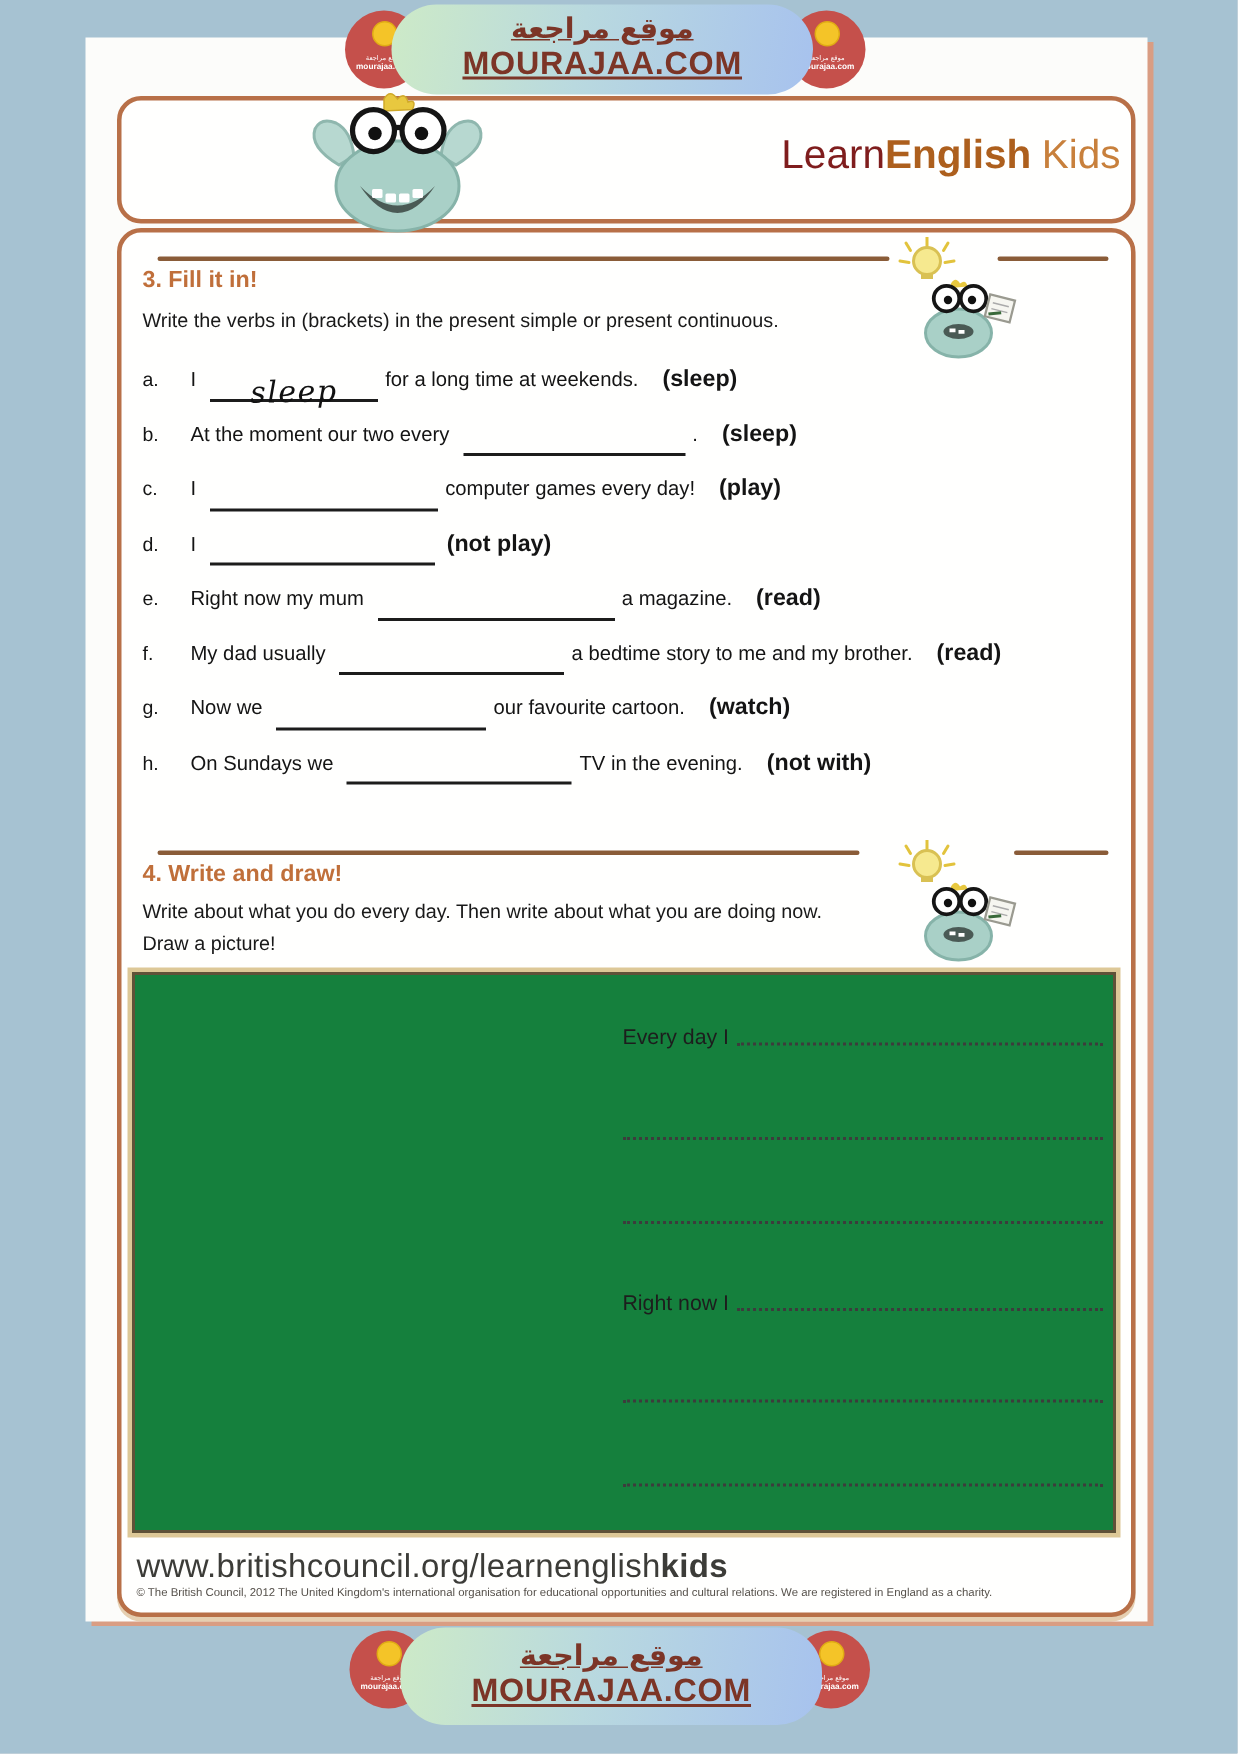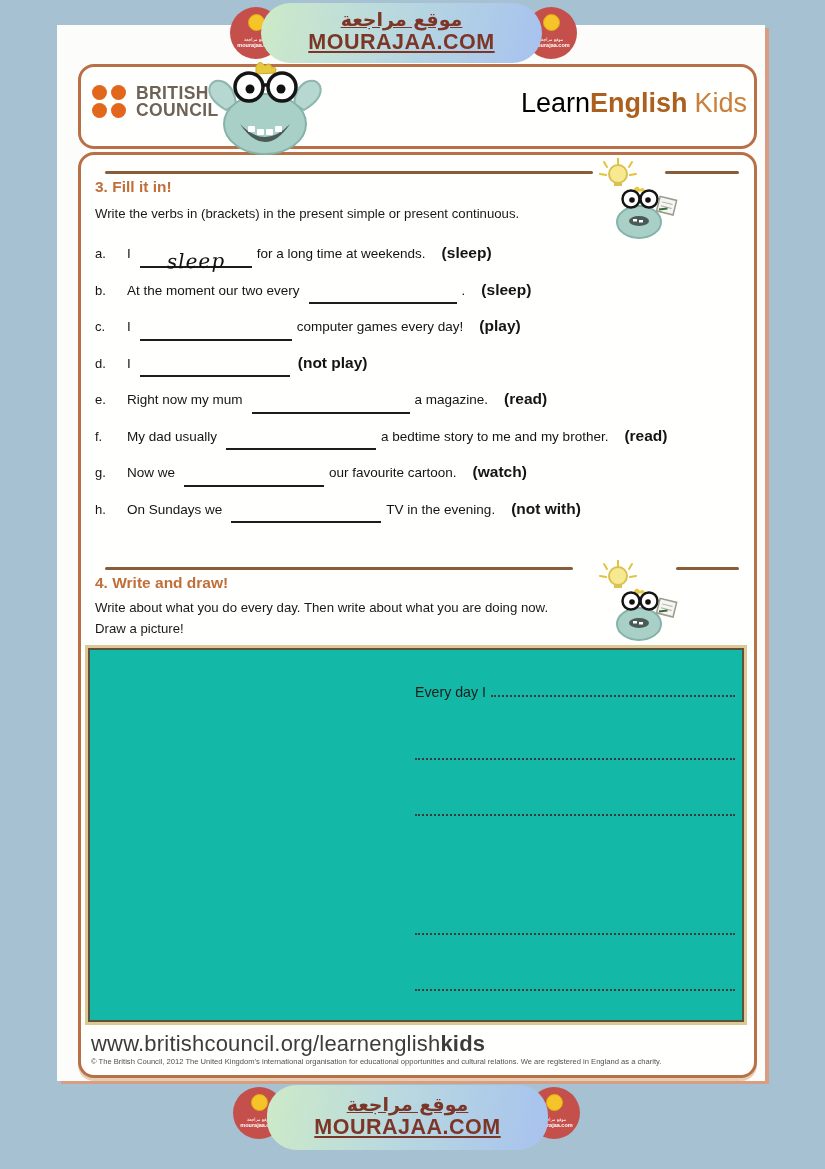"BRITISH" div.bc { html: <div> <div> <div></div> <div></div> <div></div> <div></div> </div> <div> <div>BRITISH</div> <div>COUNCIL</div> </div> </div> -> none }
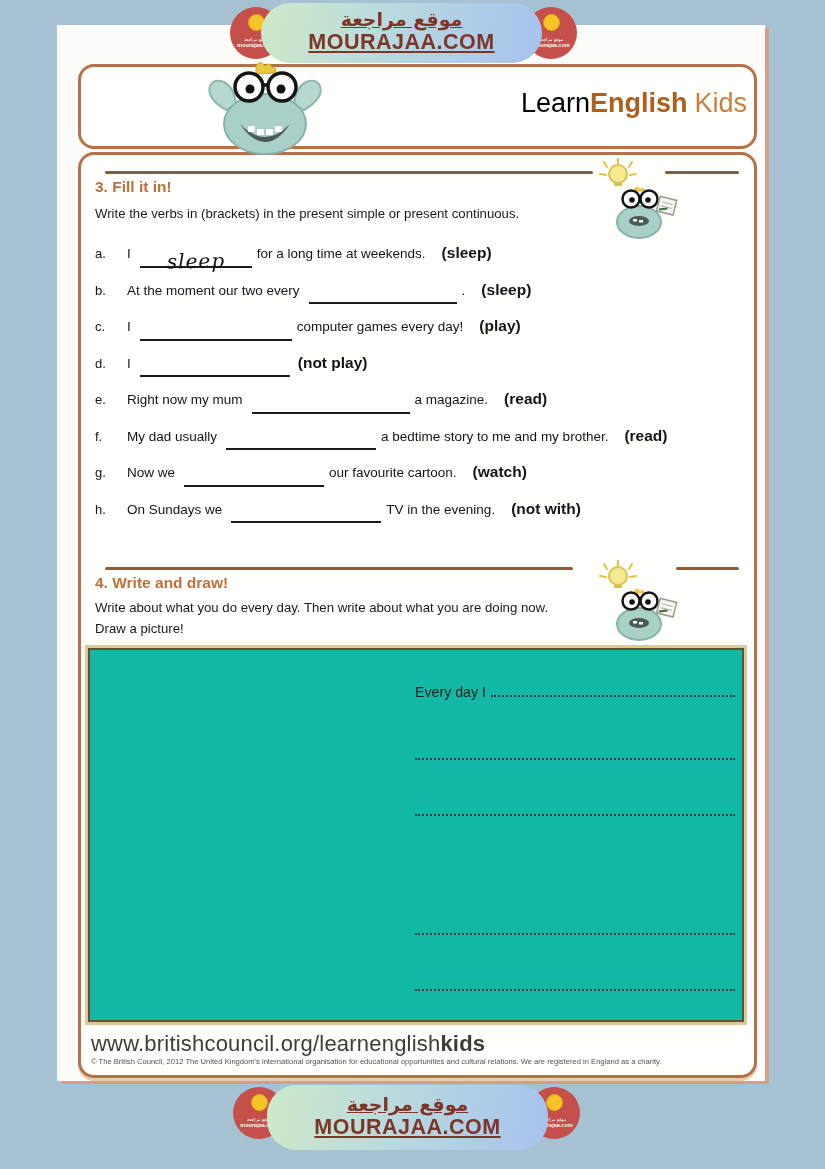"Learn" .b-learn { color: #000000 -> #7f1d1d }
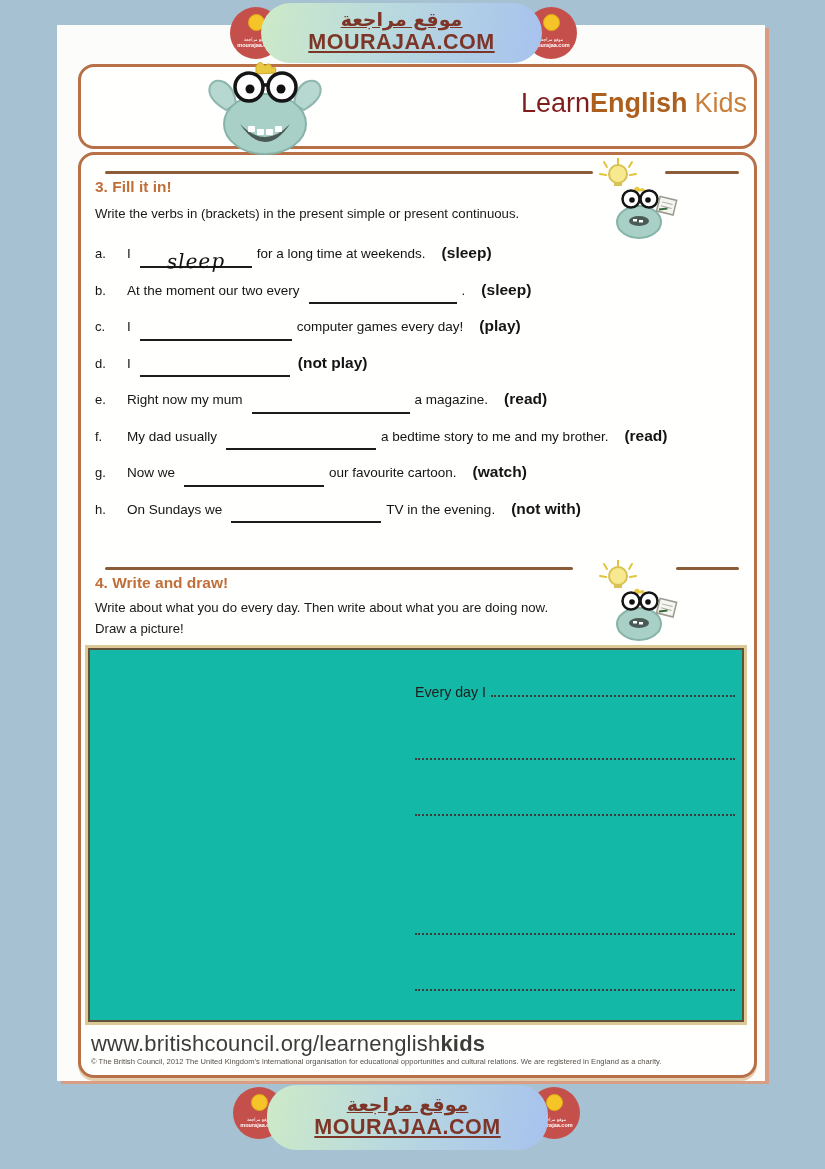"Every day I" .wd-box { background: #14b8a6 -> #15803d }
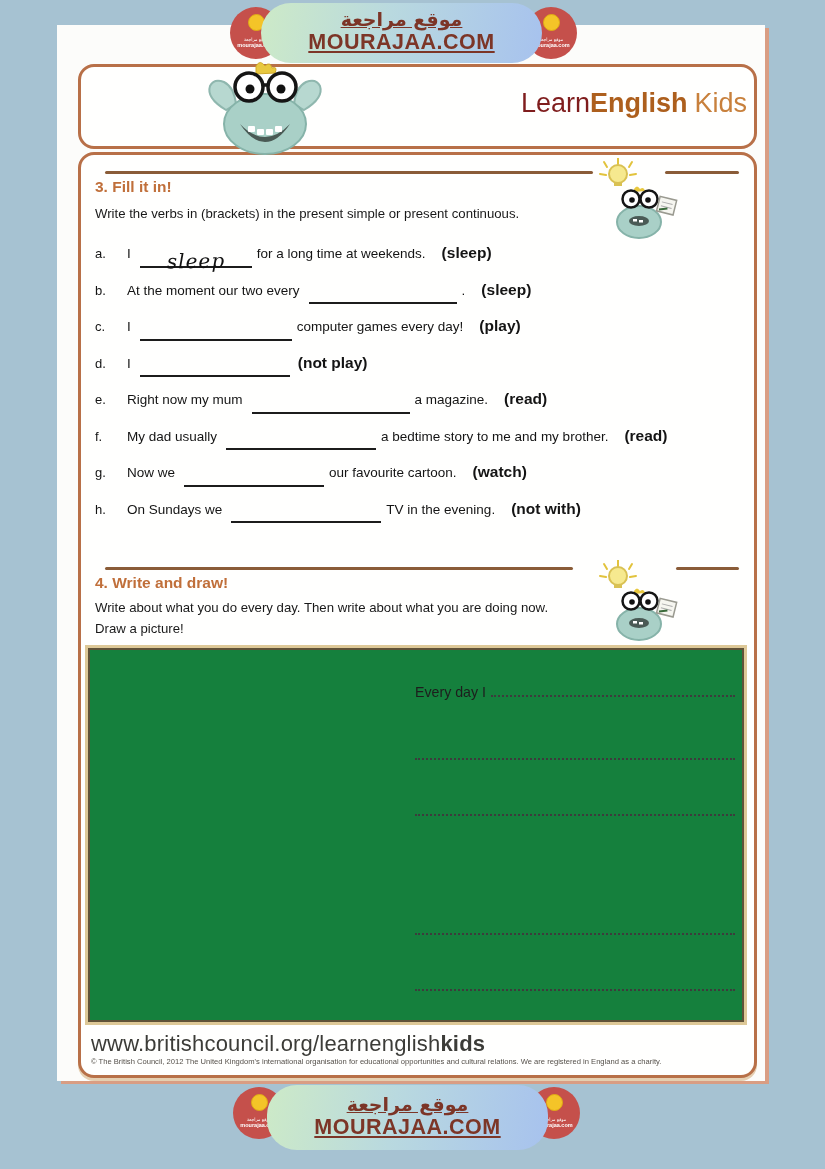"Right now I" div.wd-label { html: none -> <div> <span>Right now I</span> <div></div> </div> }
